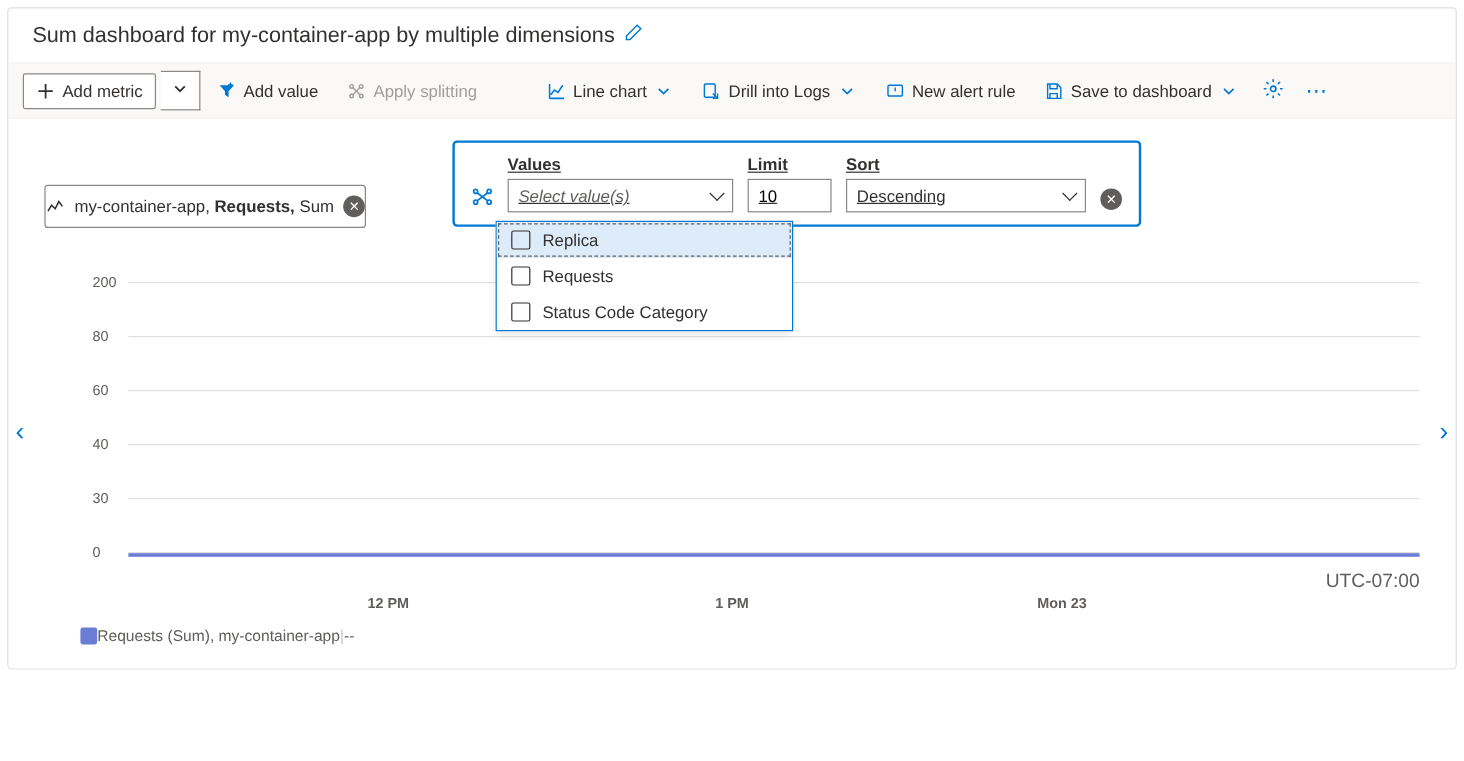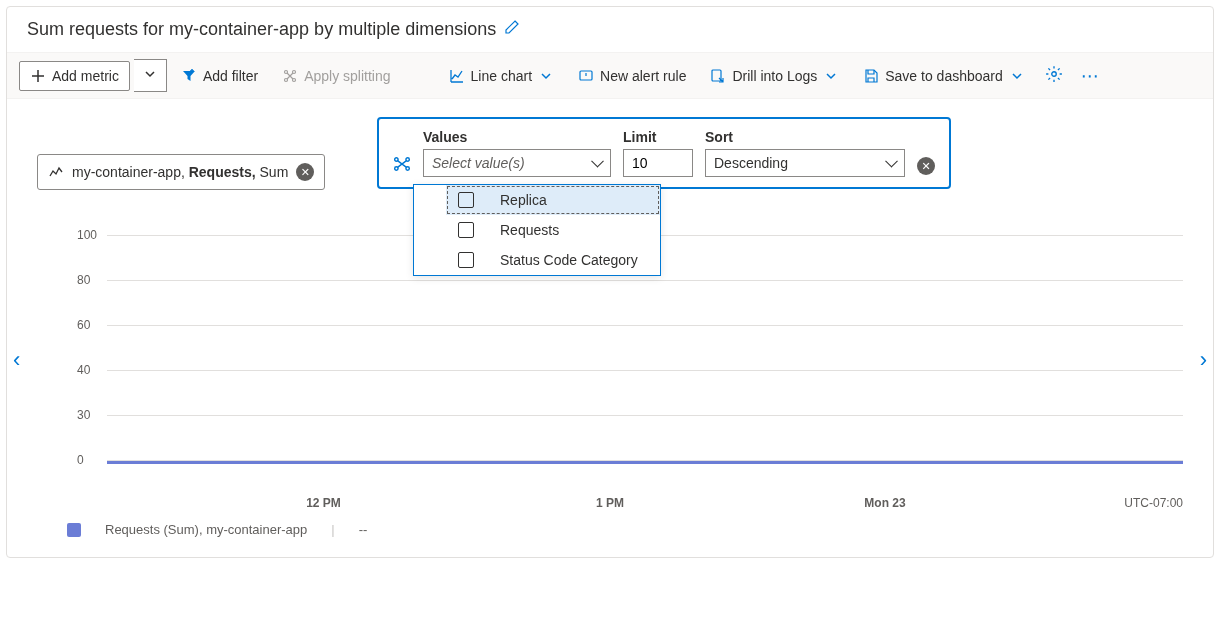"Sum requests for my-container-app by" span { text: requests -> dashboard }
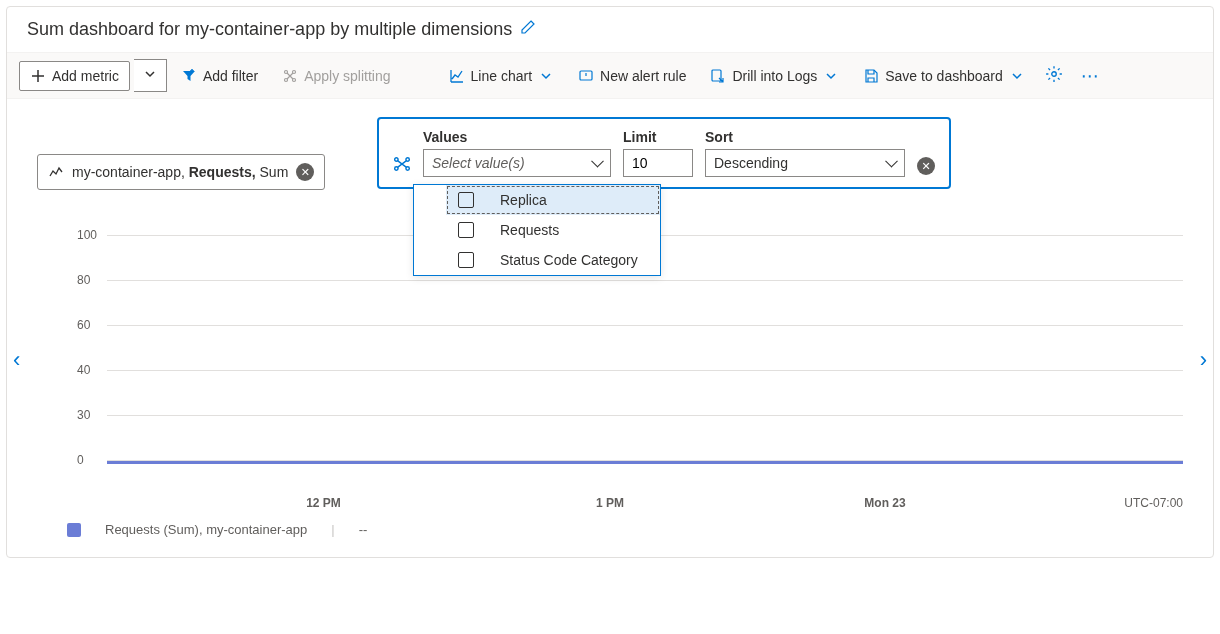"Add filter" span { text: filter -> value }
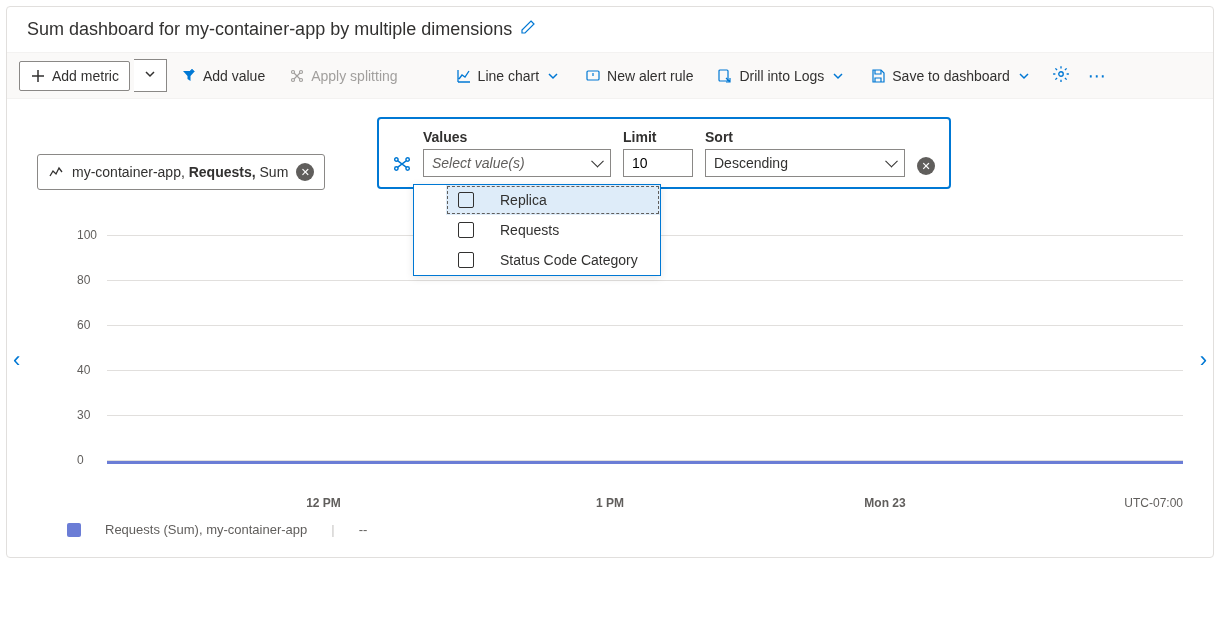"New alert rule" button.btn { order: before "Drill into Logs" -> after "Drill into Logs" }
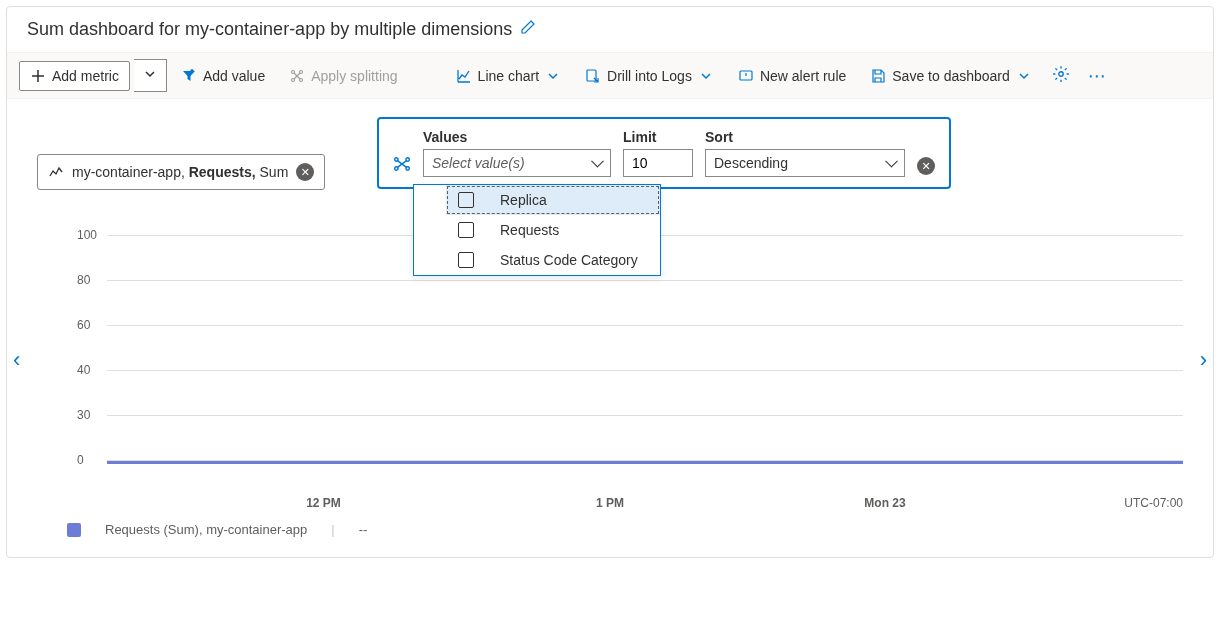"Values" .field-group { text-decoration: none -> underline }
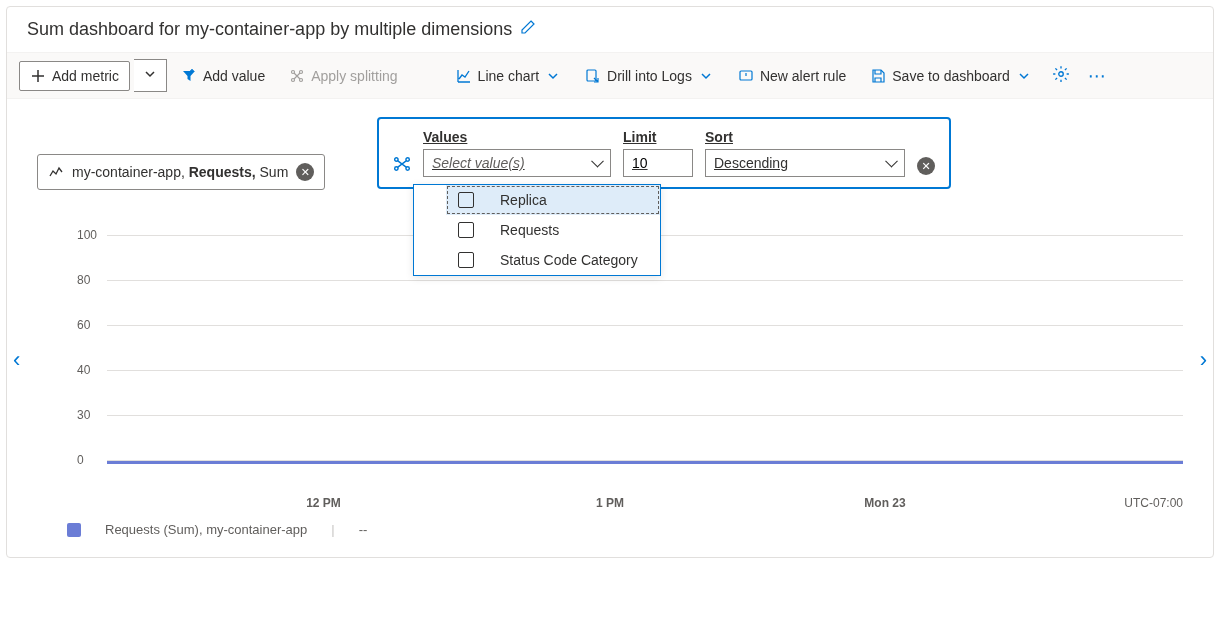"my-container-app, Requests, Sum" .pill { padding: 8px 10px -> 8px 0 }
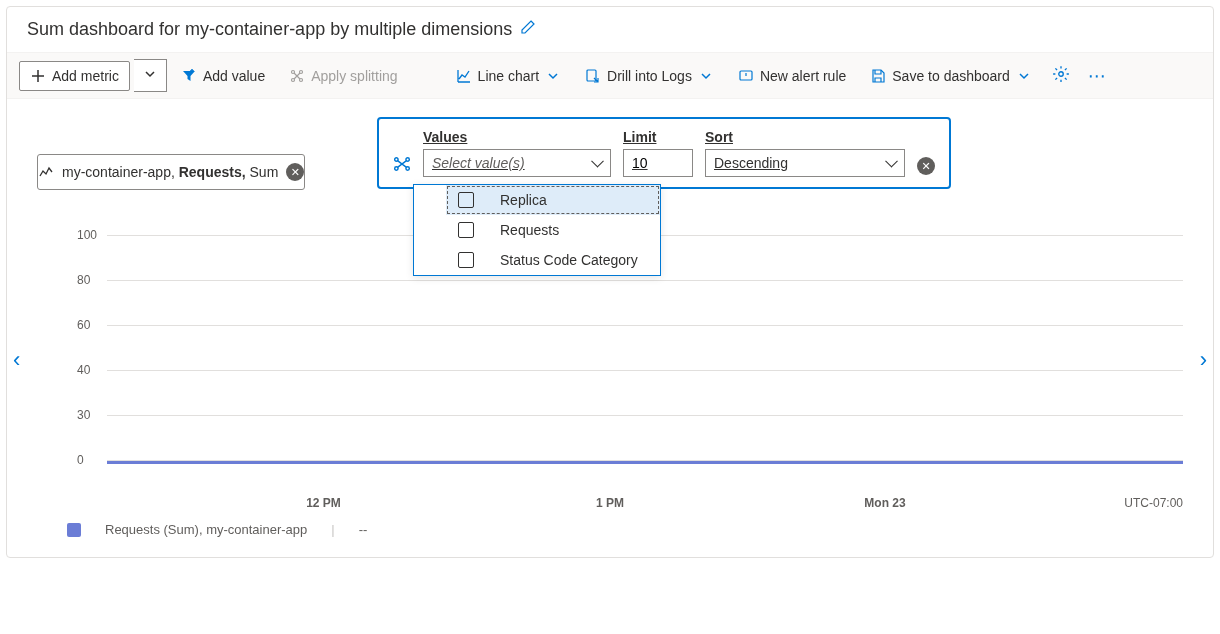"Replica" .dropdown .opt { gap: 26px -> 10px; margin-left: 32px -> none }
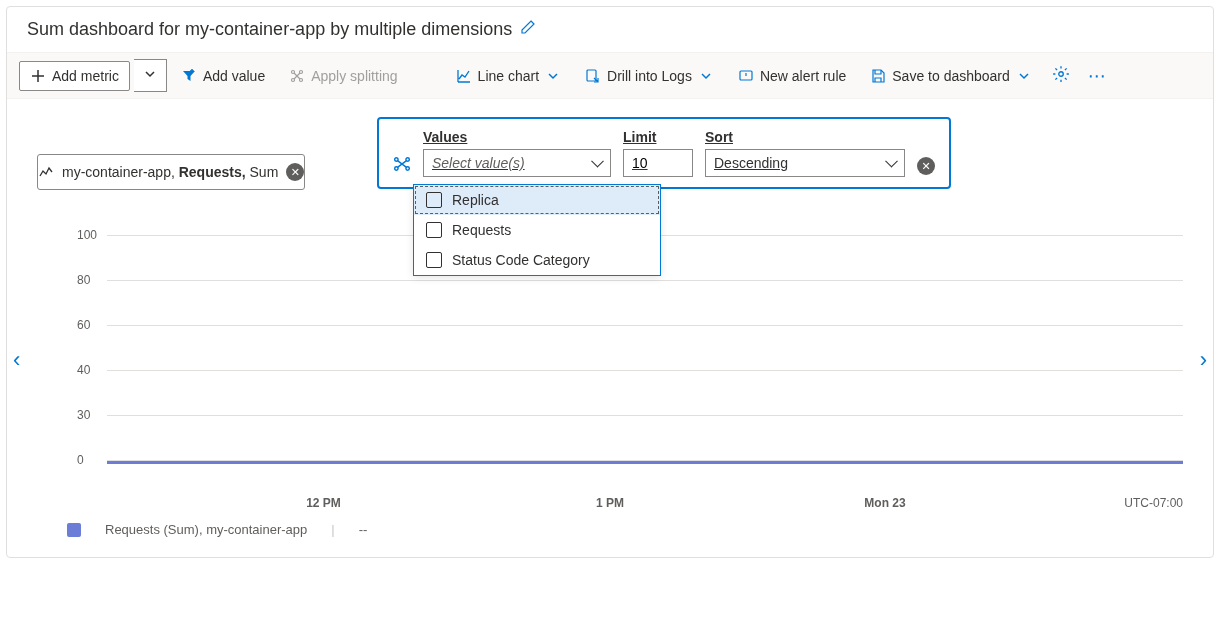"100" span.y-tick { text: 100 -> 200 }
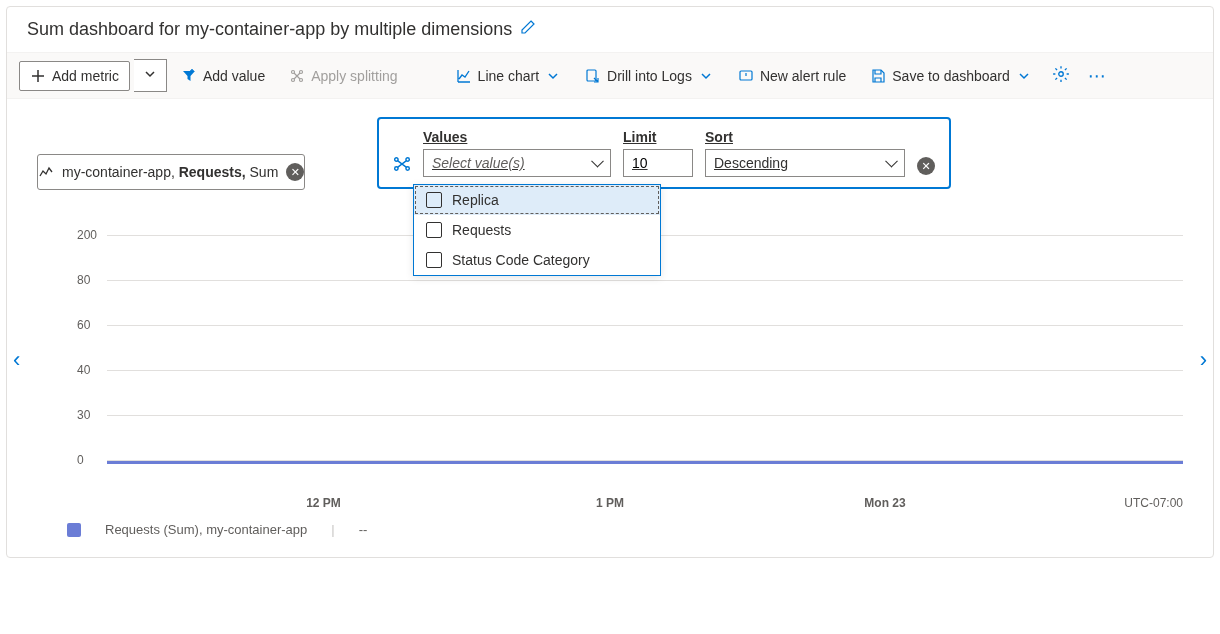"UTC-07:00" .tz { bottom: 0 -> 16px; font-size: 12px -> 16px }
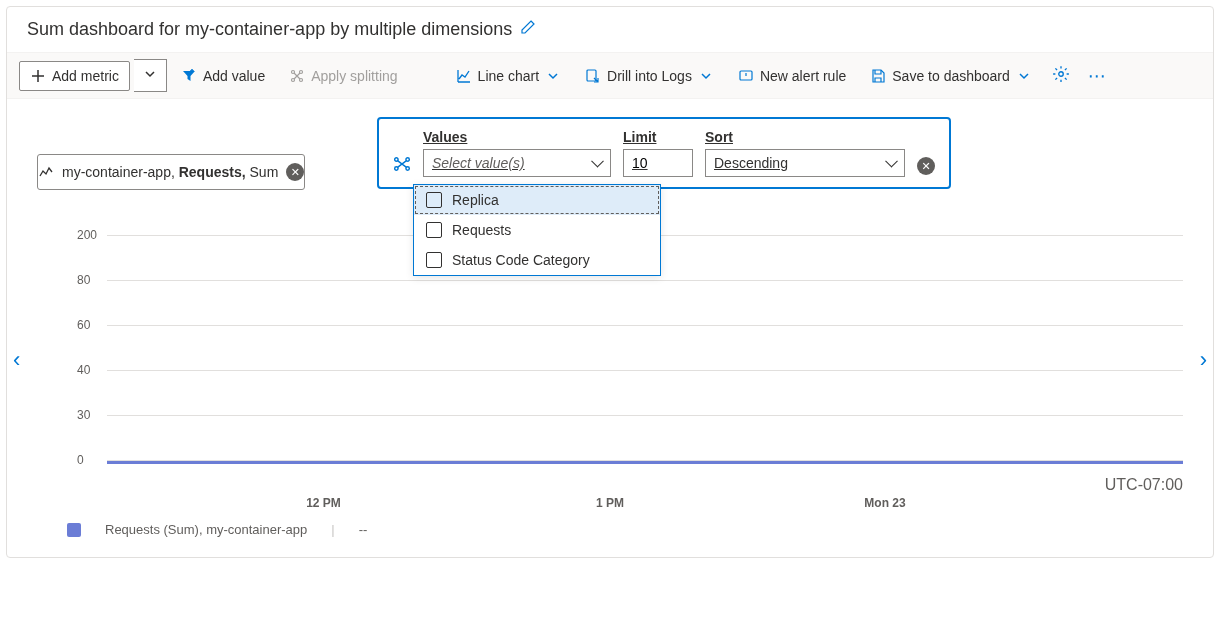"Requests (Sum), my-container-app" .legend { gap: 24px -> 0 }
